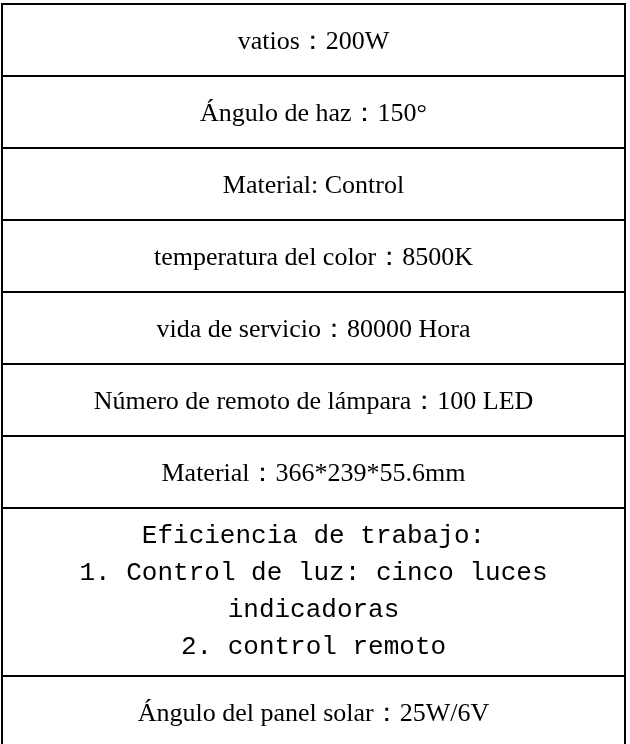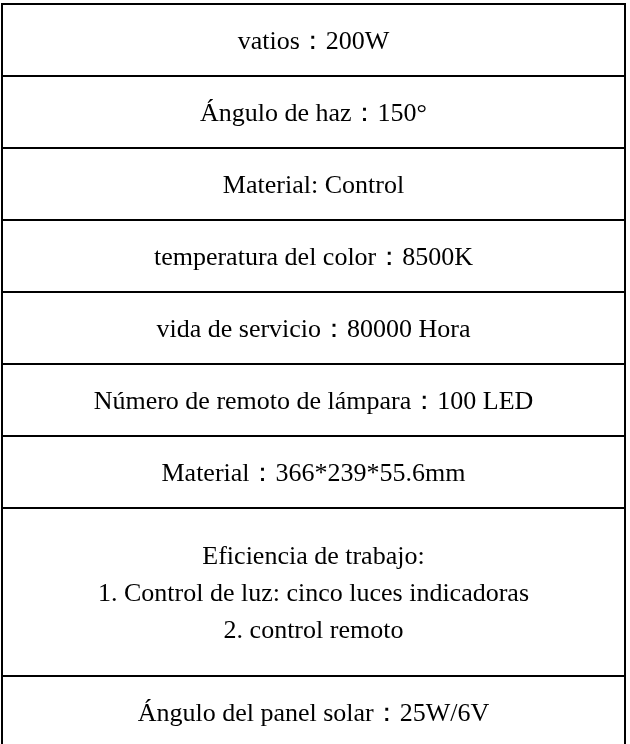"Eficiencia de trabajo:" .line { font-family: none -> Liberation Mono, monospace }
